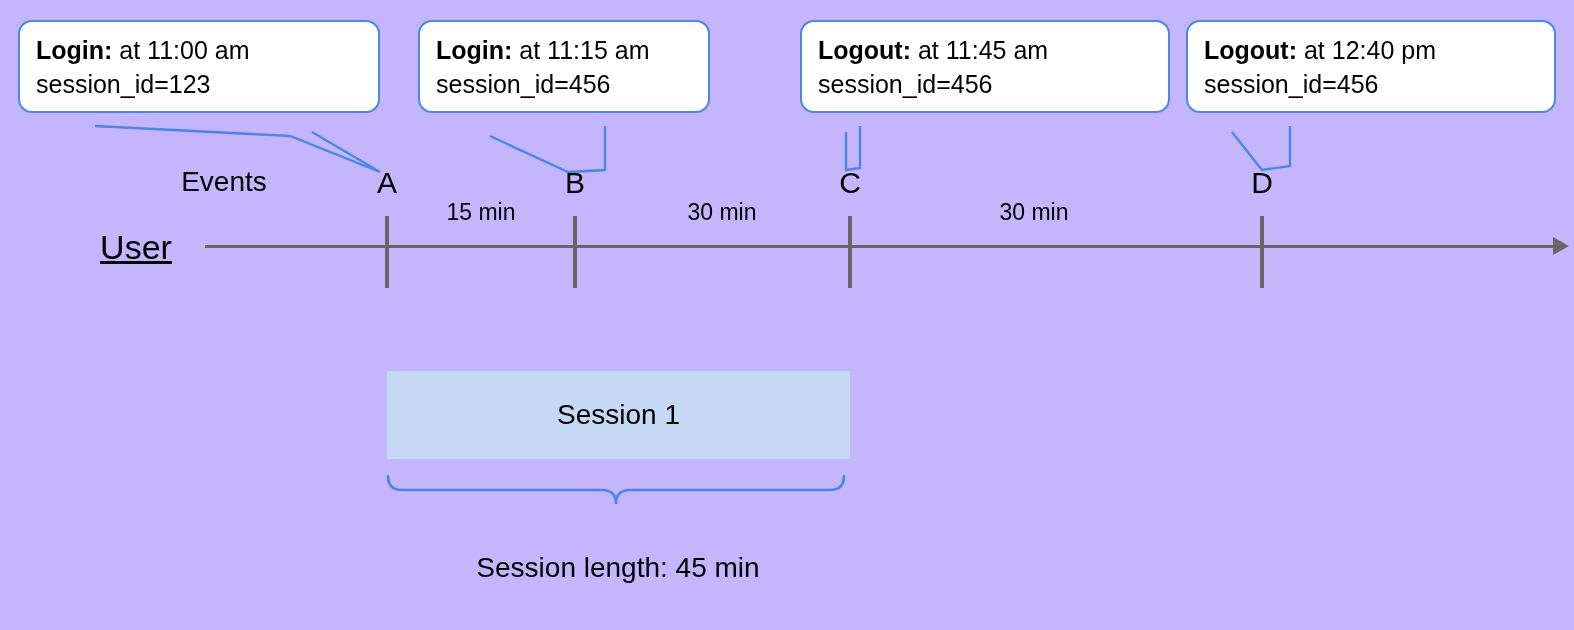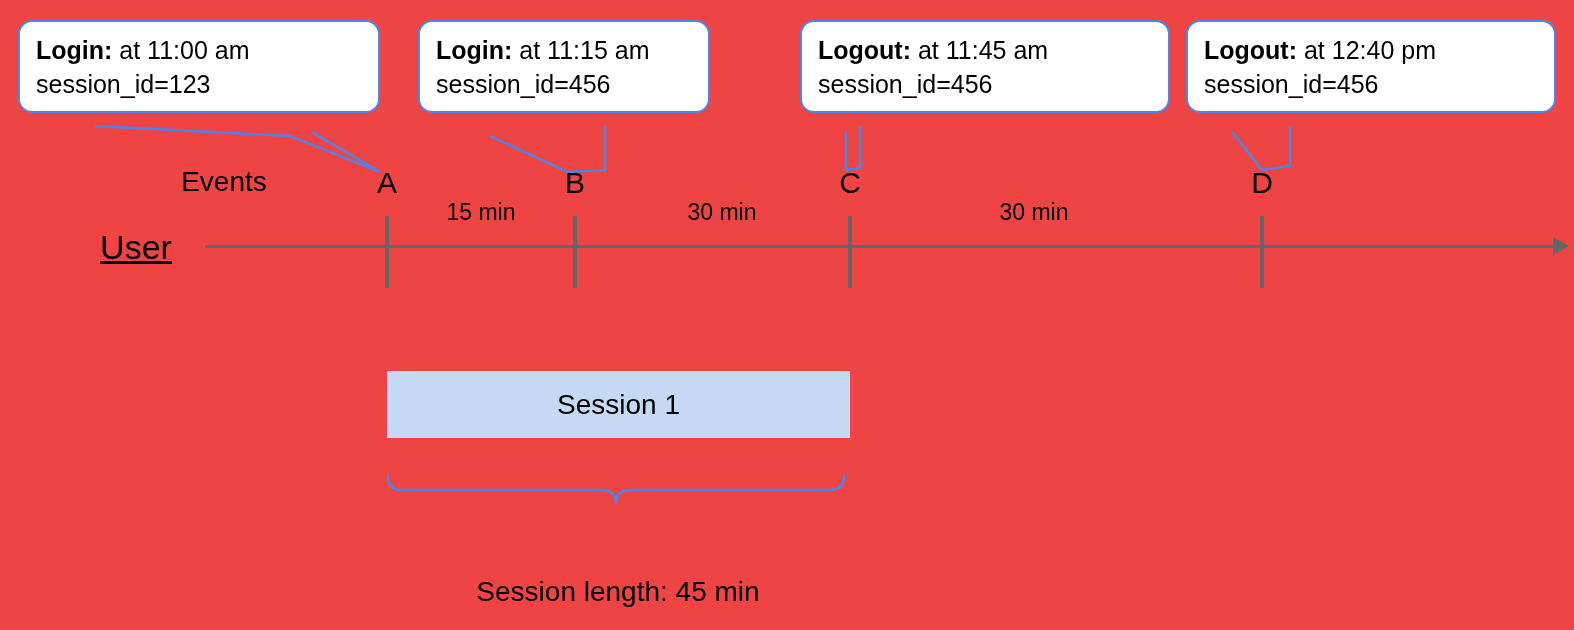"Login: at 11:00 am" #stage { background: #ef4444 -> #c4b5fd }
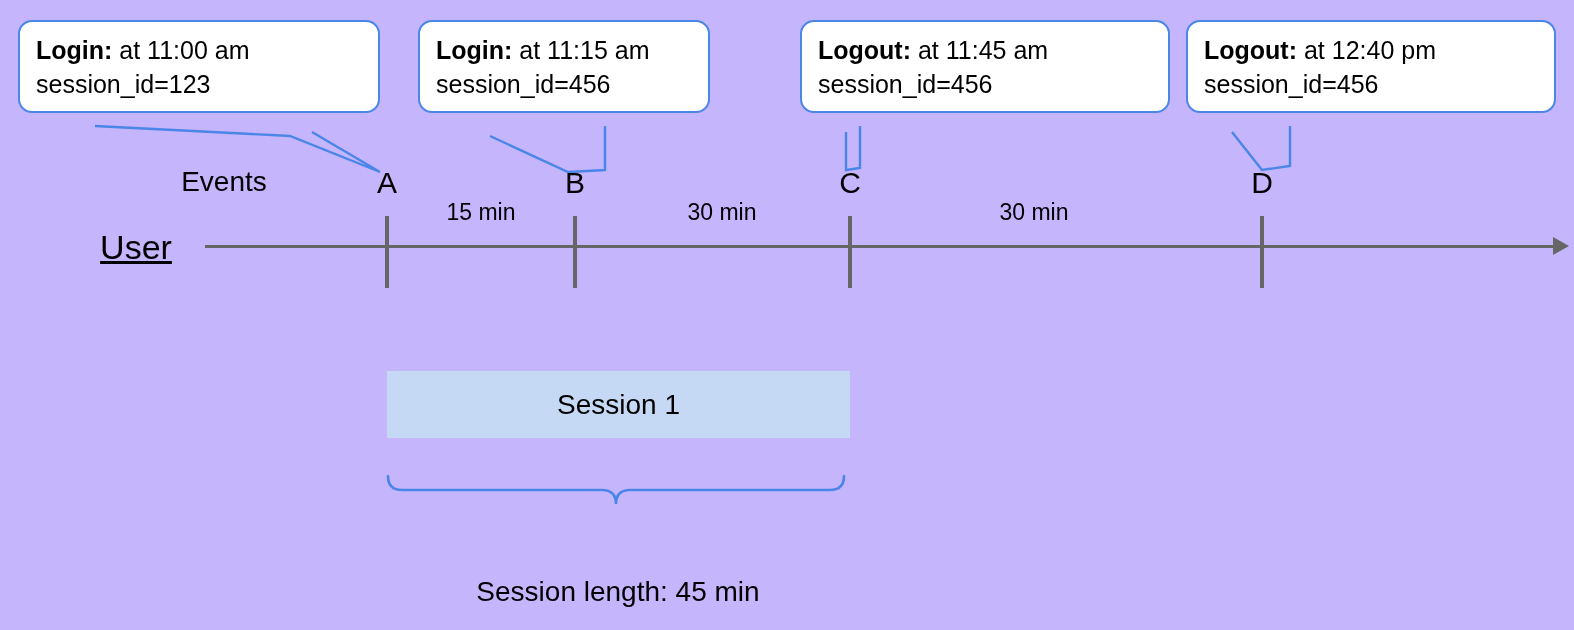"Session 1" div.session-bar { height: 67px -> 88px }
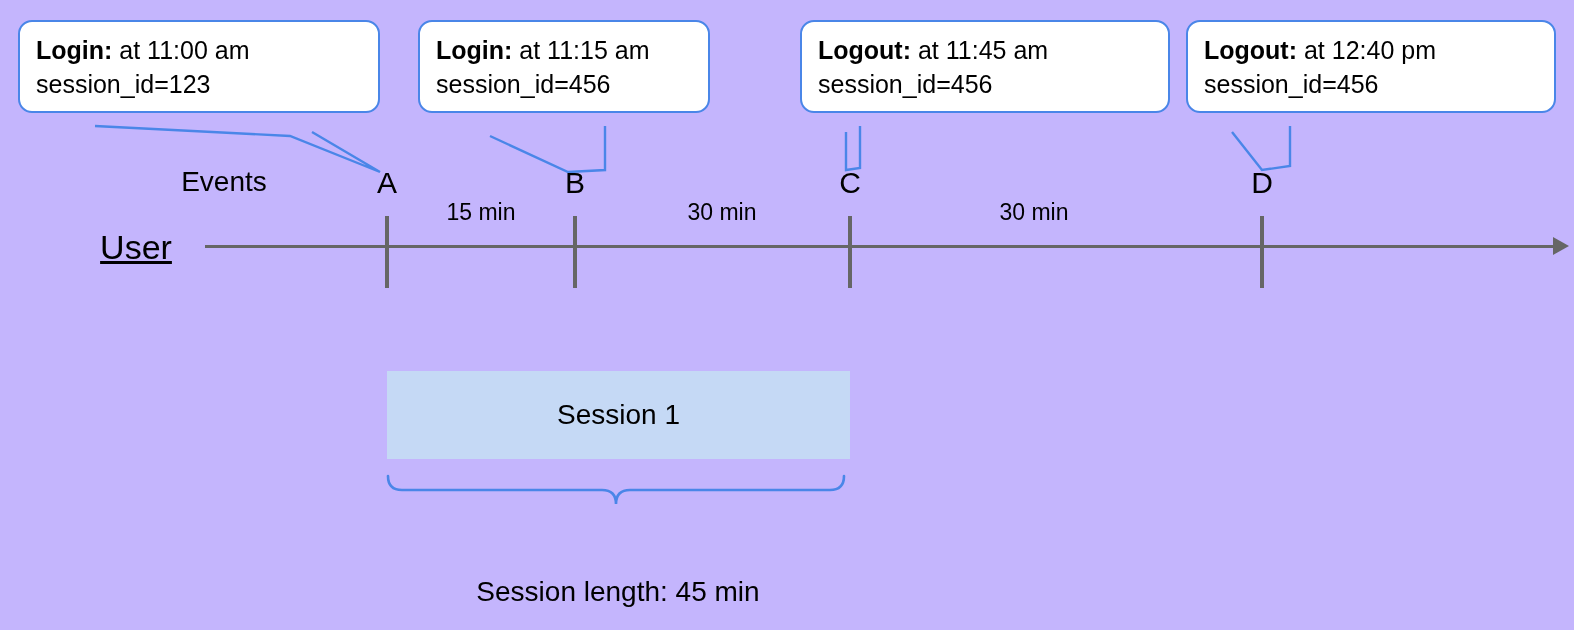"Session length: 45 min" div.caption { top: 576px -> 552px }
